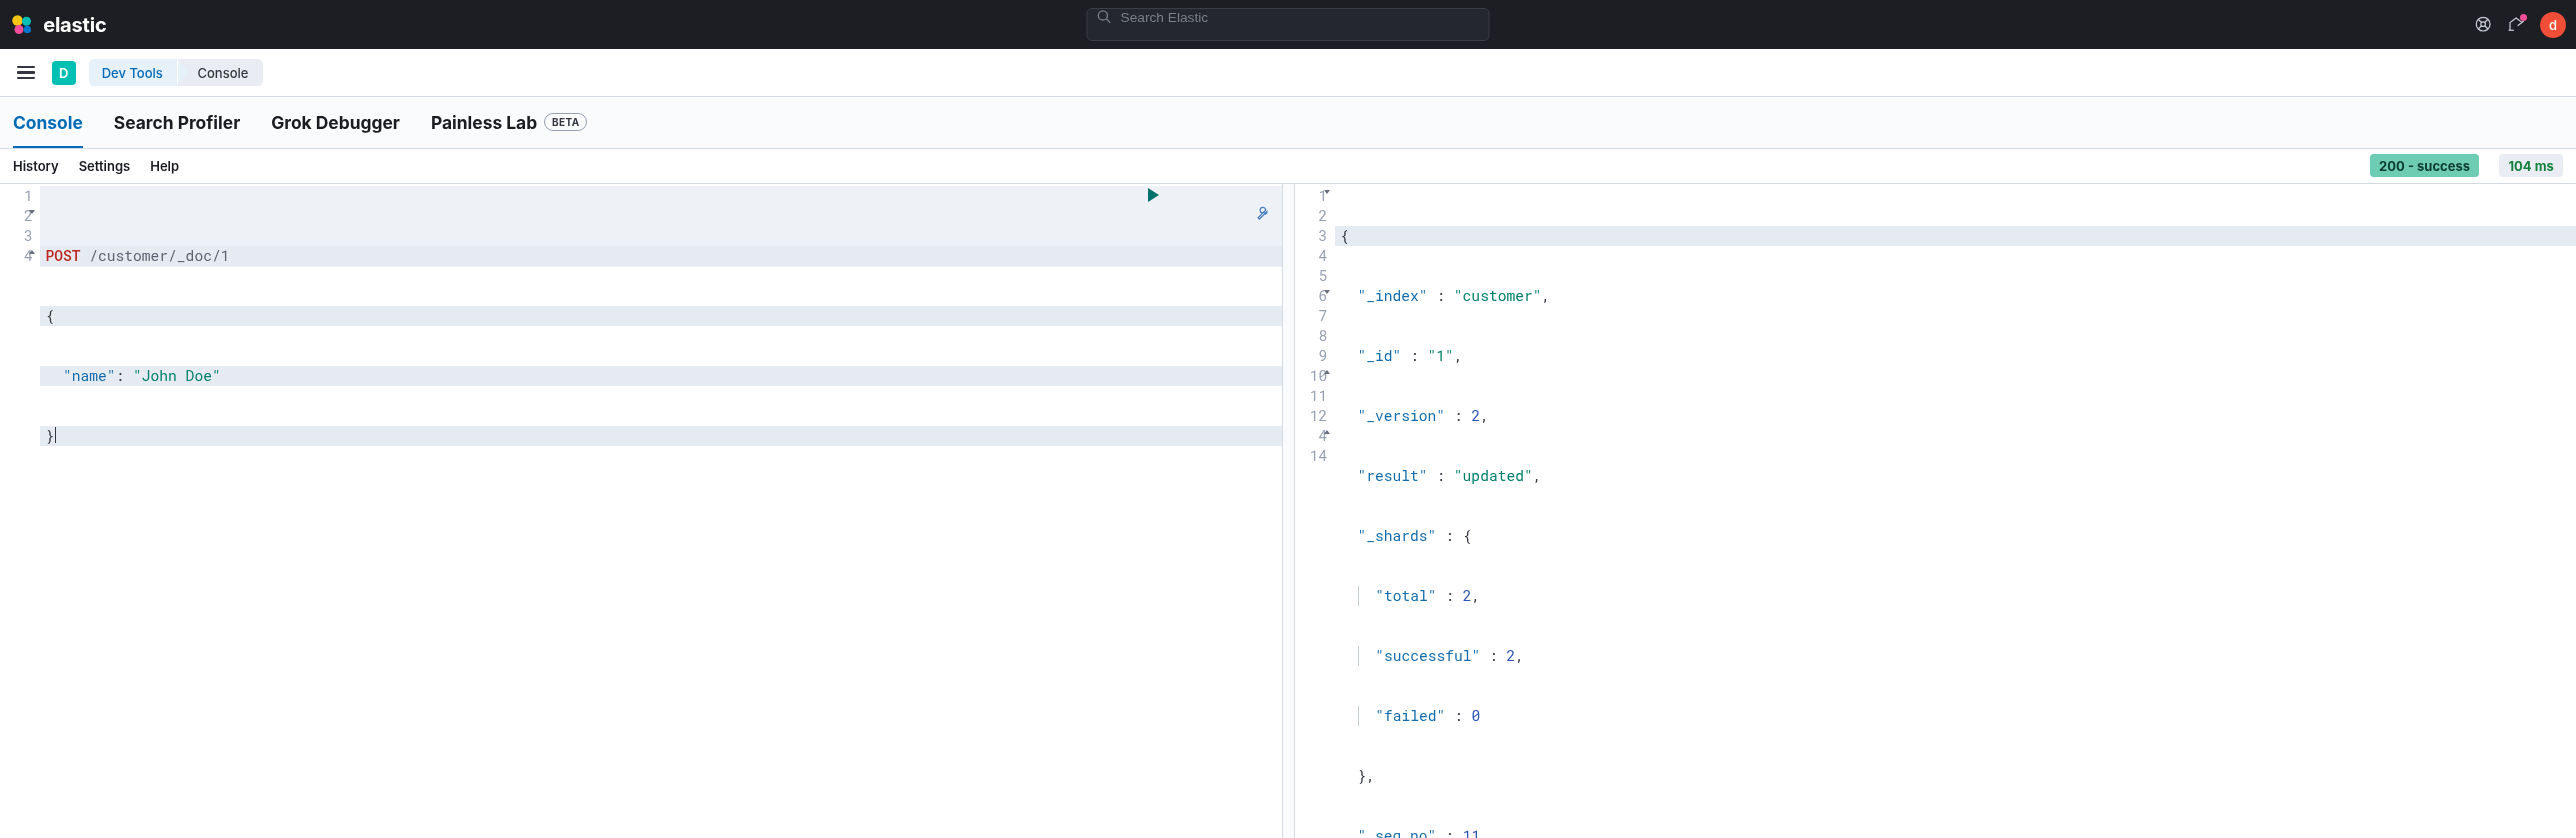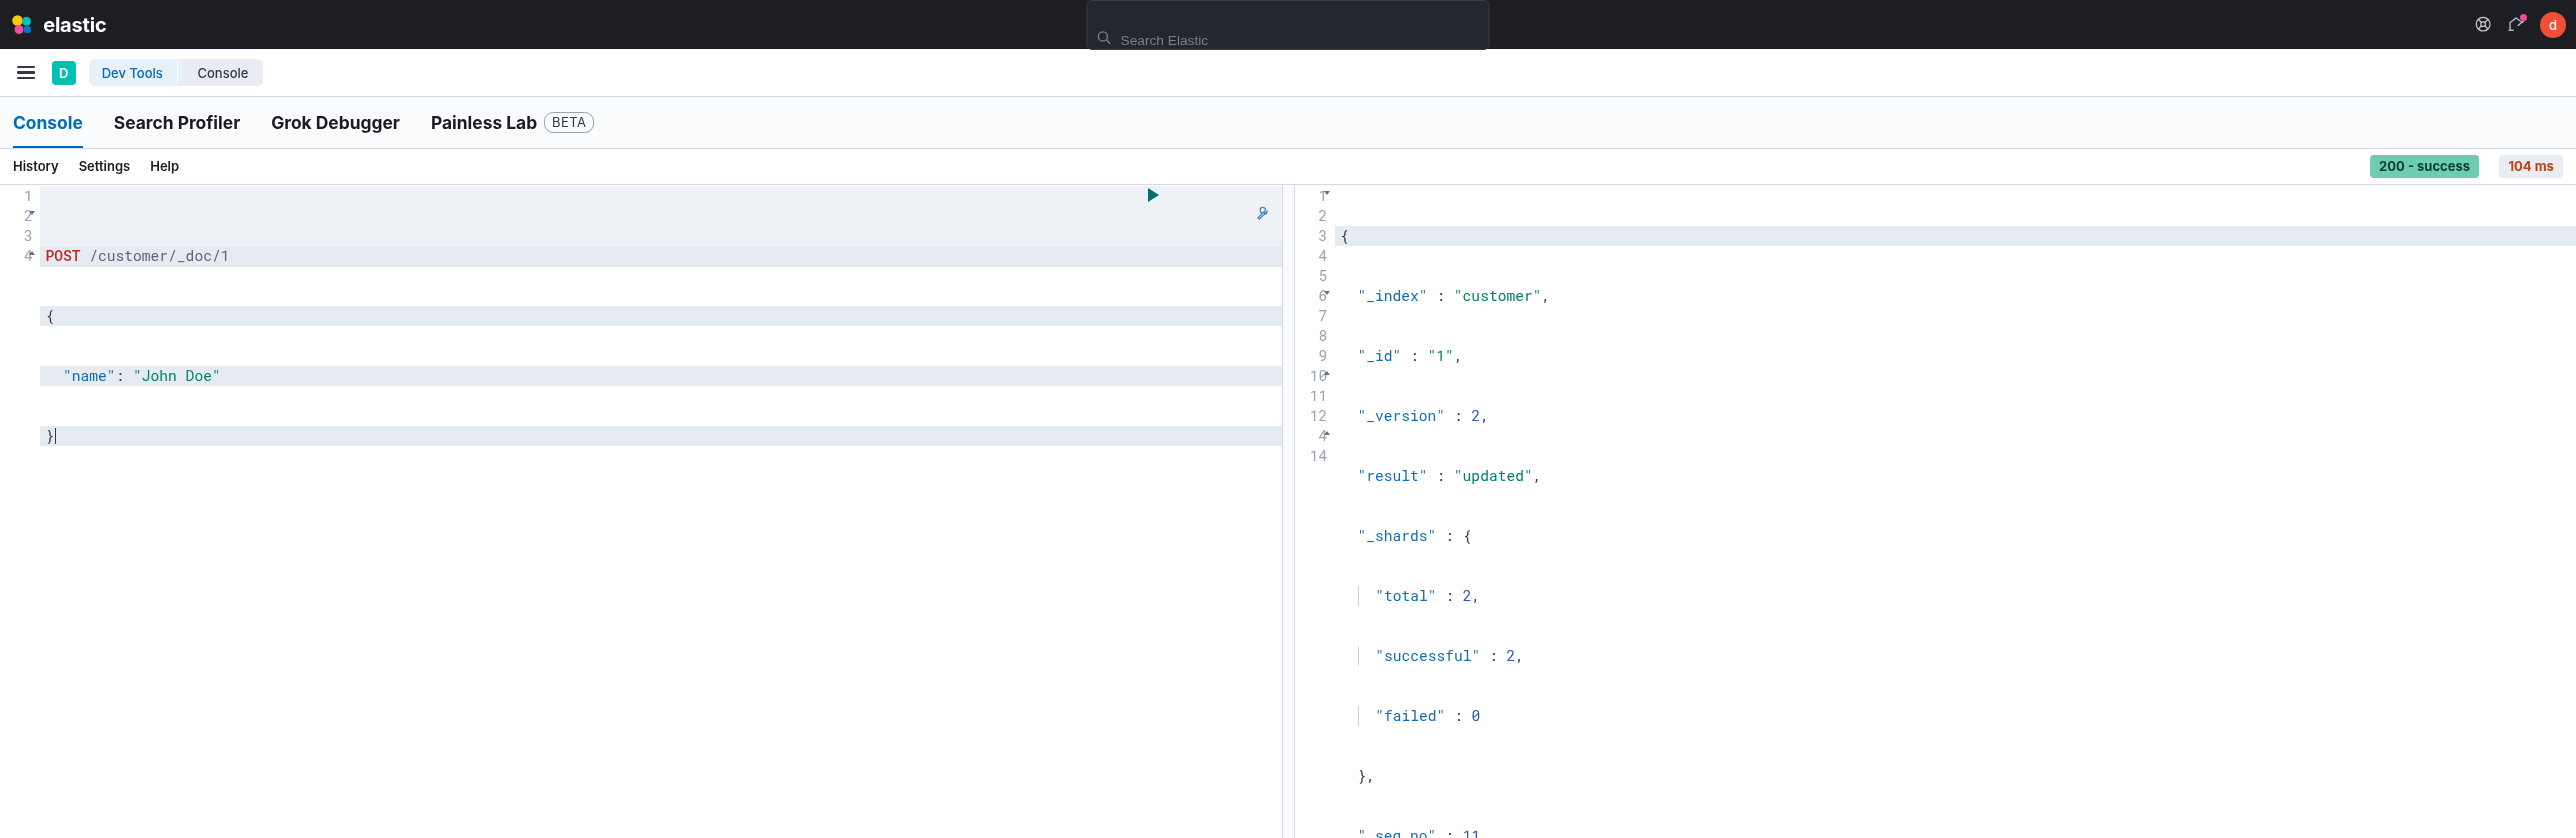"Search Elastic" .search-wrap { align-items: flex-end -> flex-start; height: 50px -> 33px }
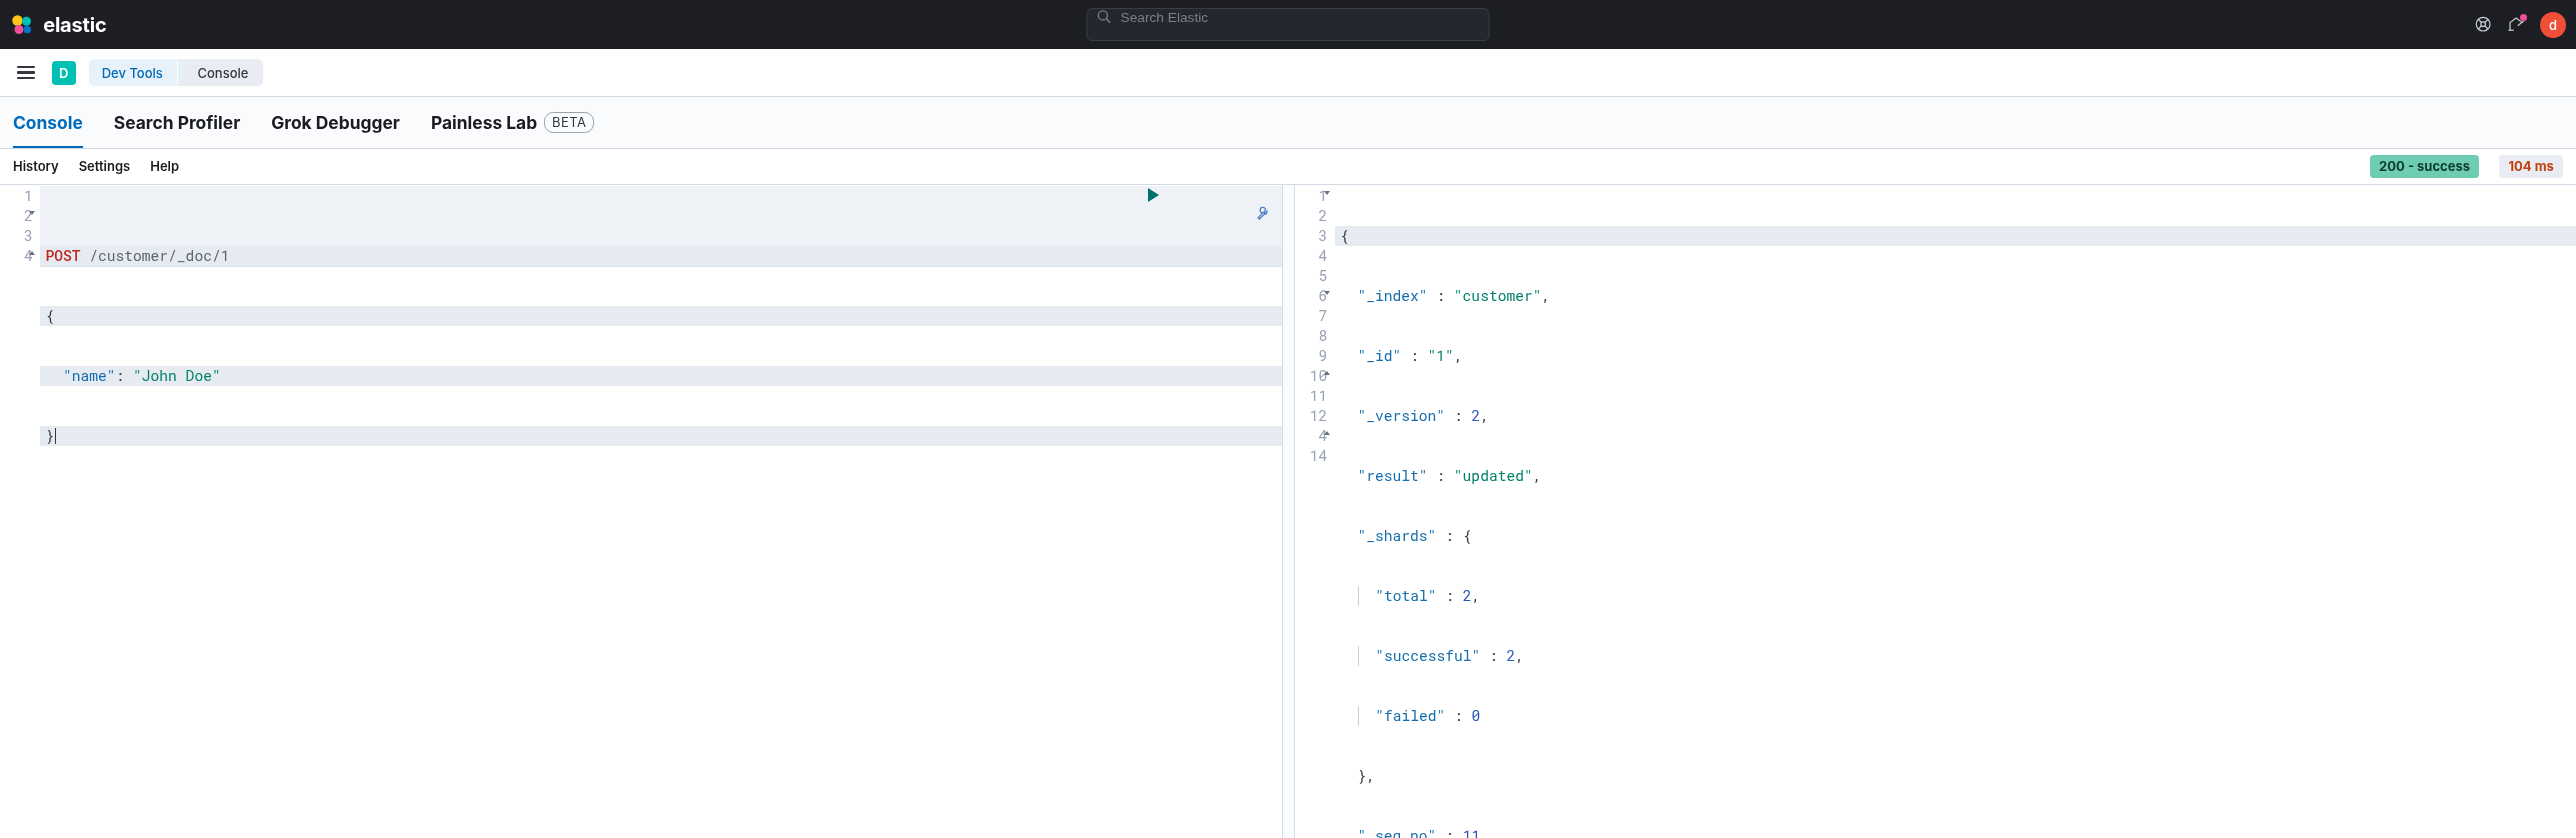"BETA" .beta-badge { font-size: 13px -> 10px; font-weight: 400 -> 700 }
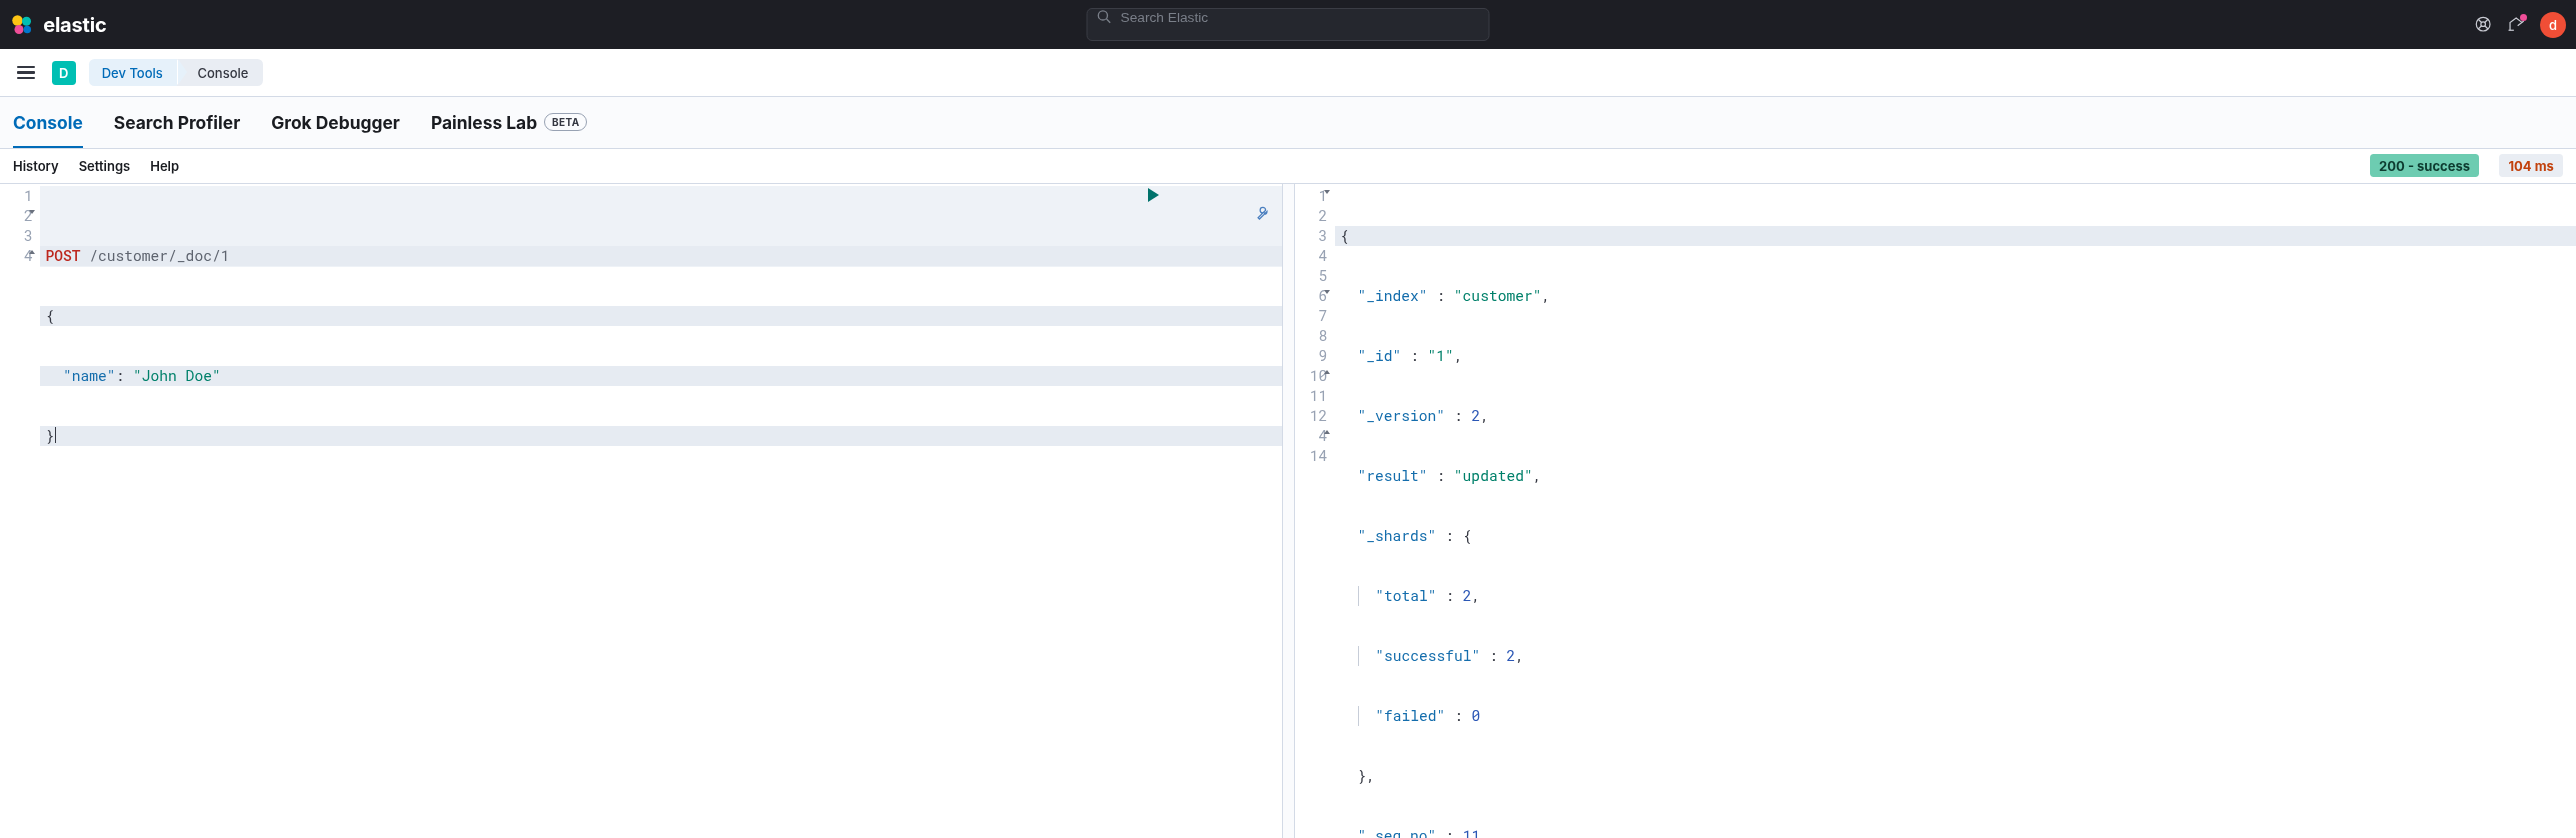"104 ms" .time-badge { color: #c2410c -> #15803d }
